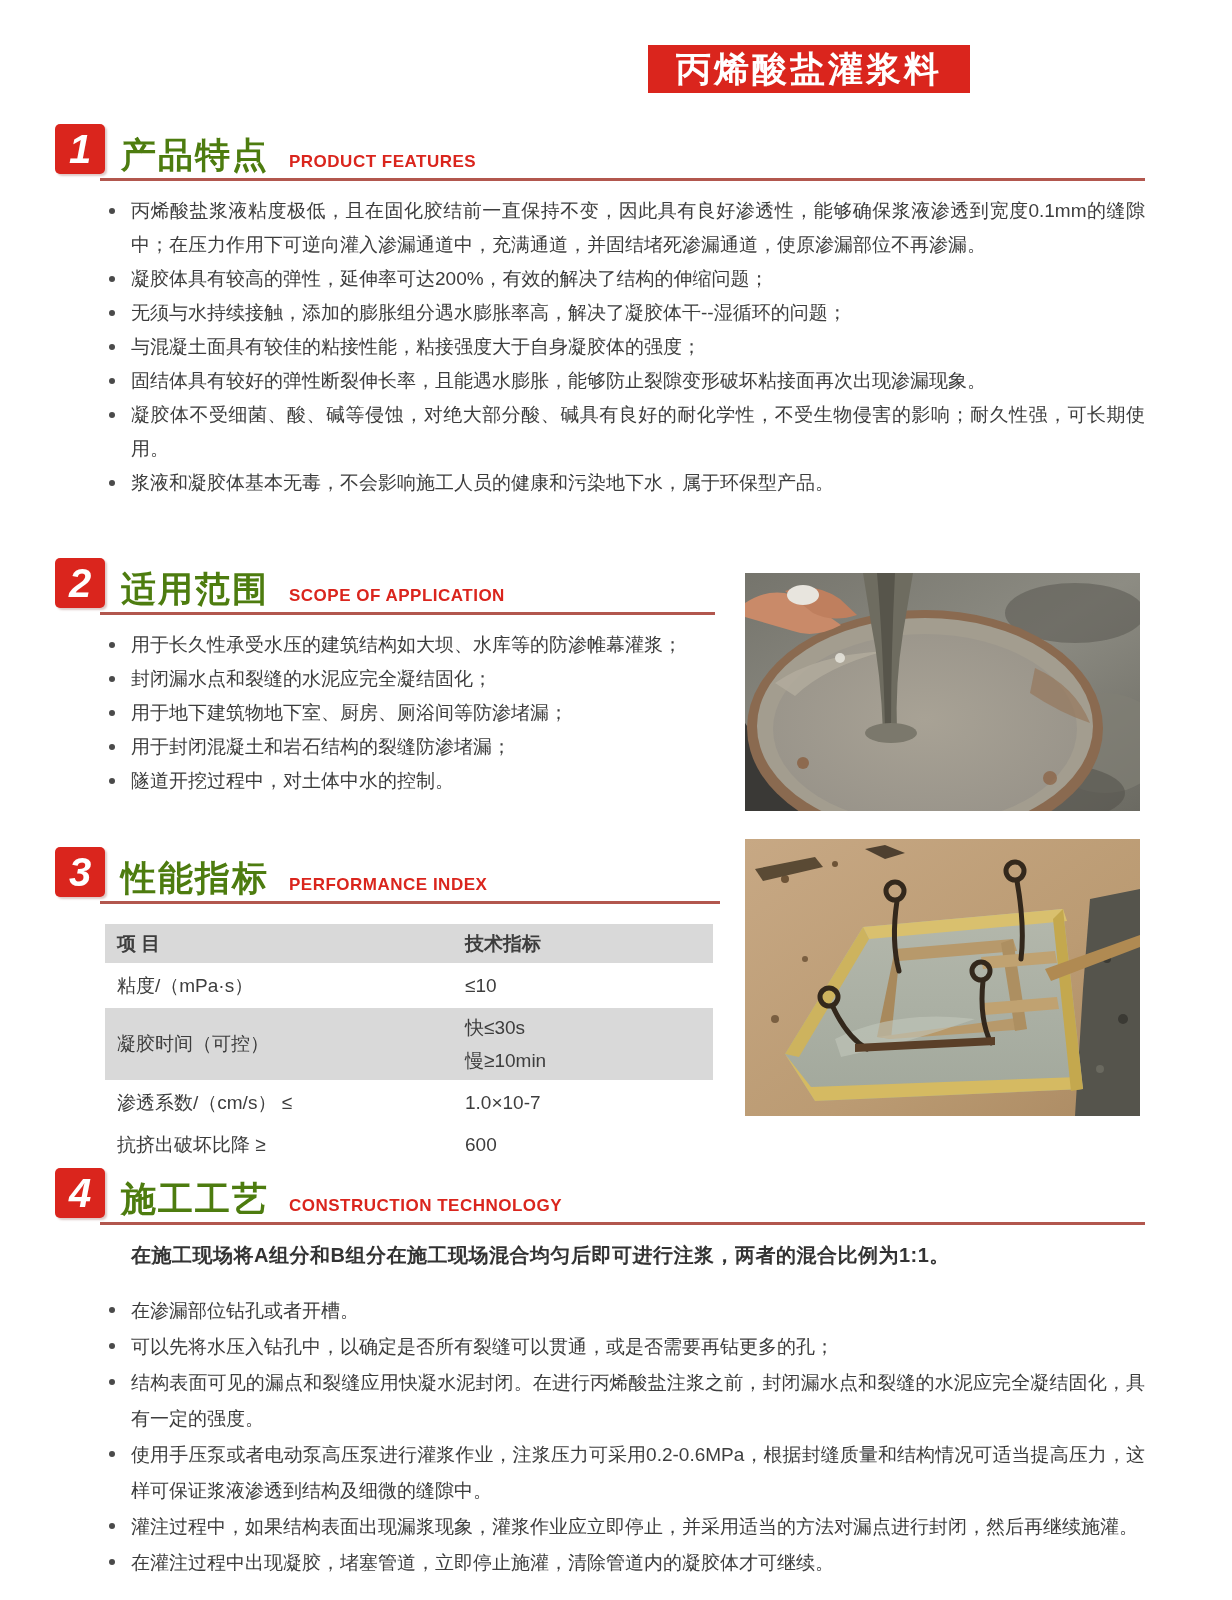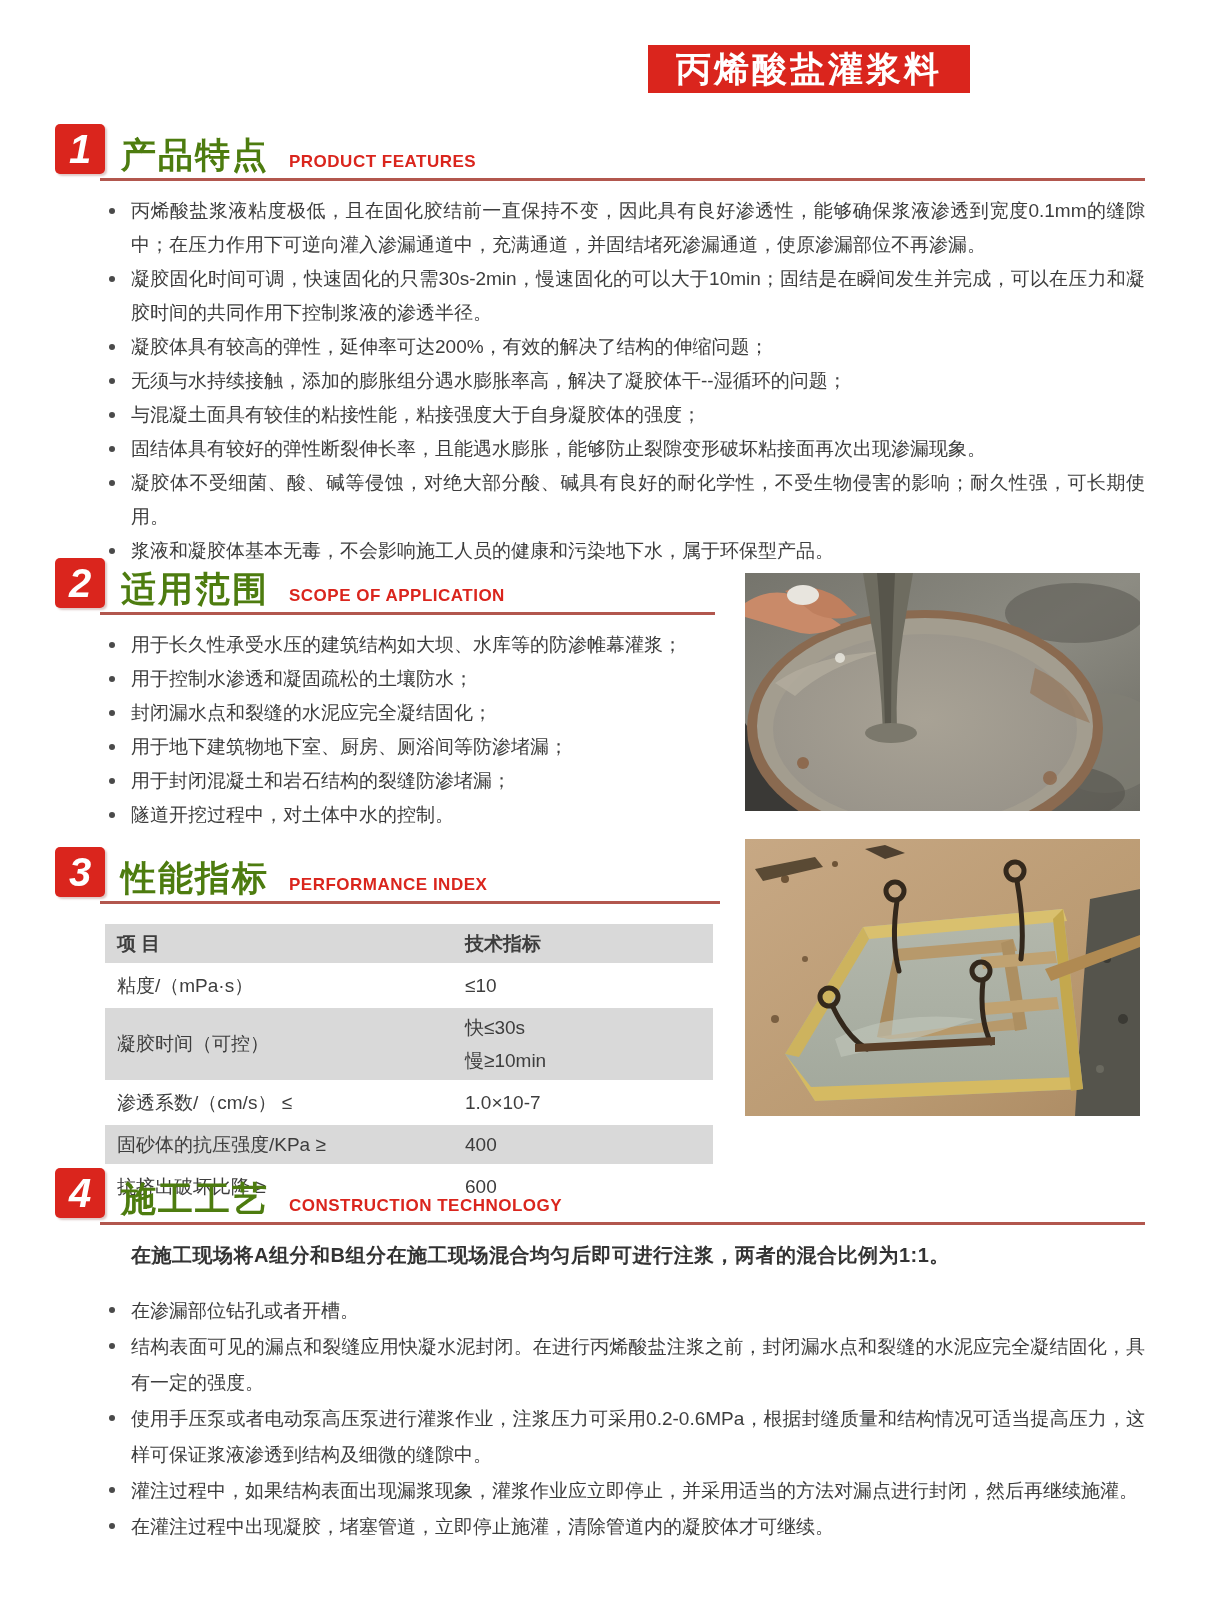"凝胶固化时间可调，快速固化的只需30s-2min，慢速固化的可以大于10min；" li { html: <li><span></span><span>凝胶固化时间可调，快速固化的只需30s-2min，慢速固化的可以大于10min；固结是在瞬间发生并完成，可以在压力和凝胶时间的共同作用下控制浆液的渗透半径。</span></li> -> none }
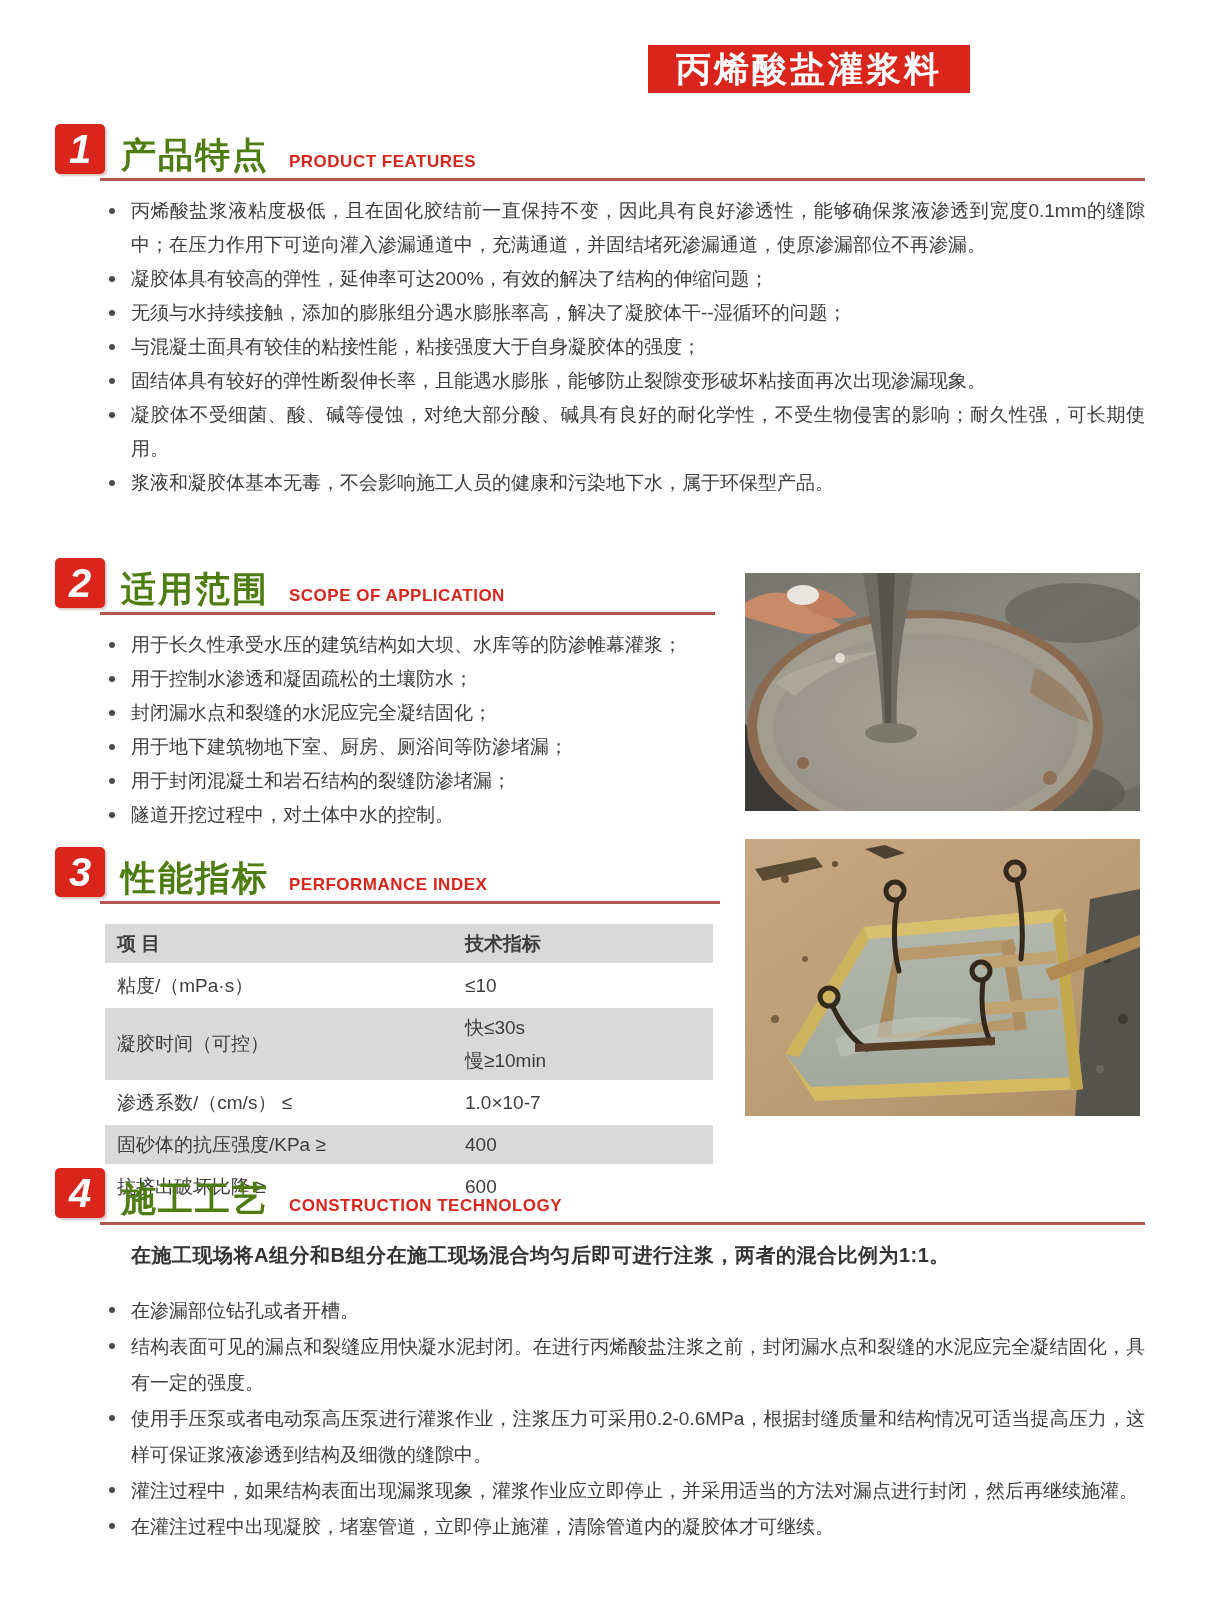"用于控制水渗透和凝固疏松的土壤防水；" li { html: <li><span></span><span>用于控制水渗透和凝固疏松的土壤防水；</span></li> -> none }
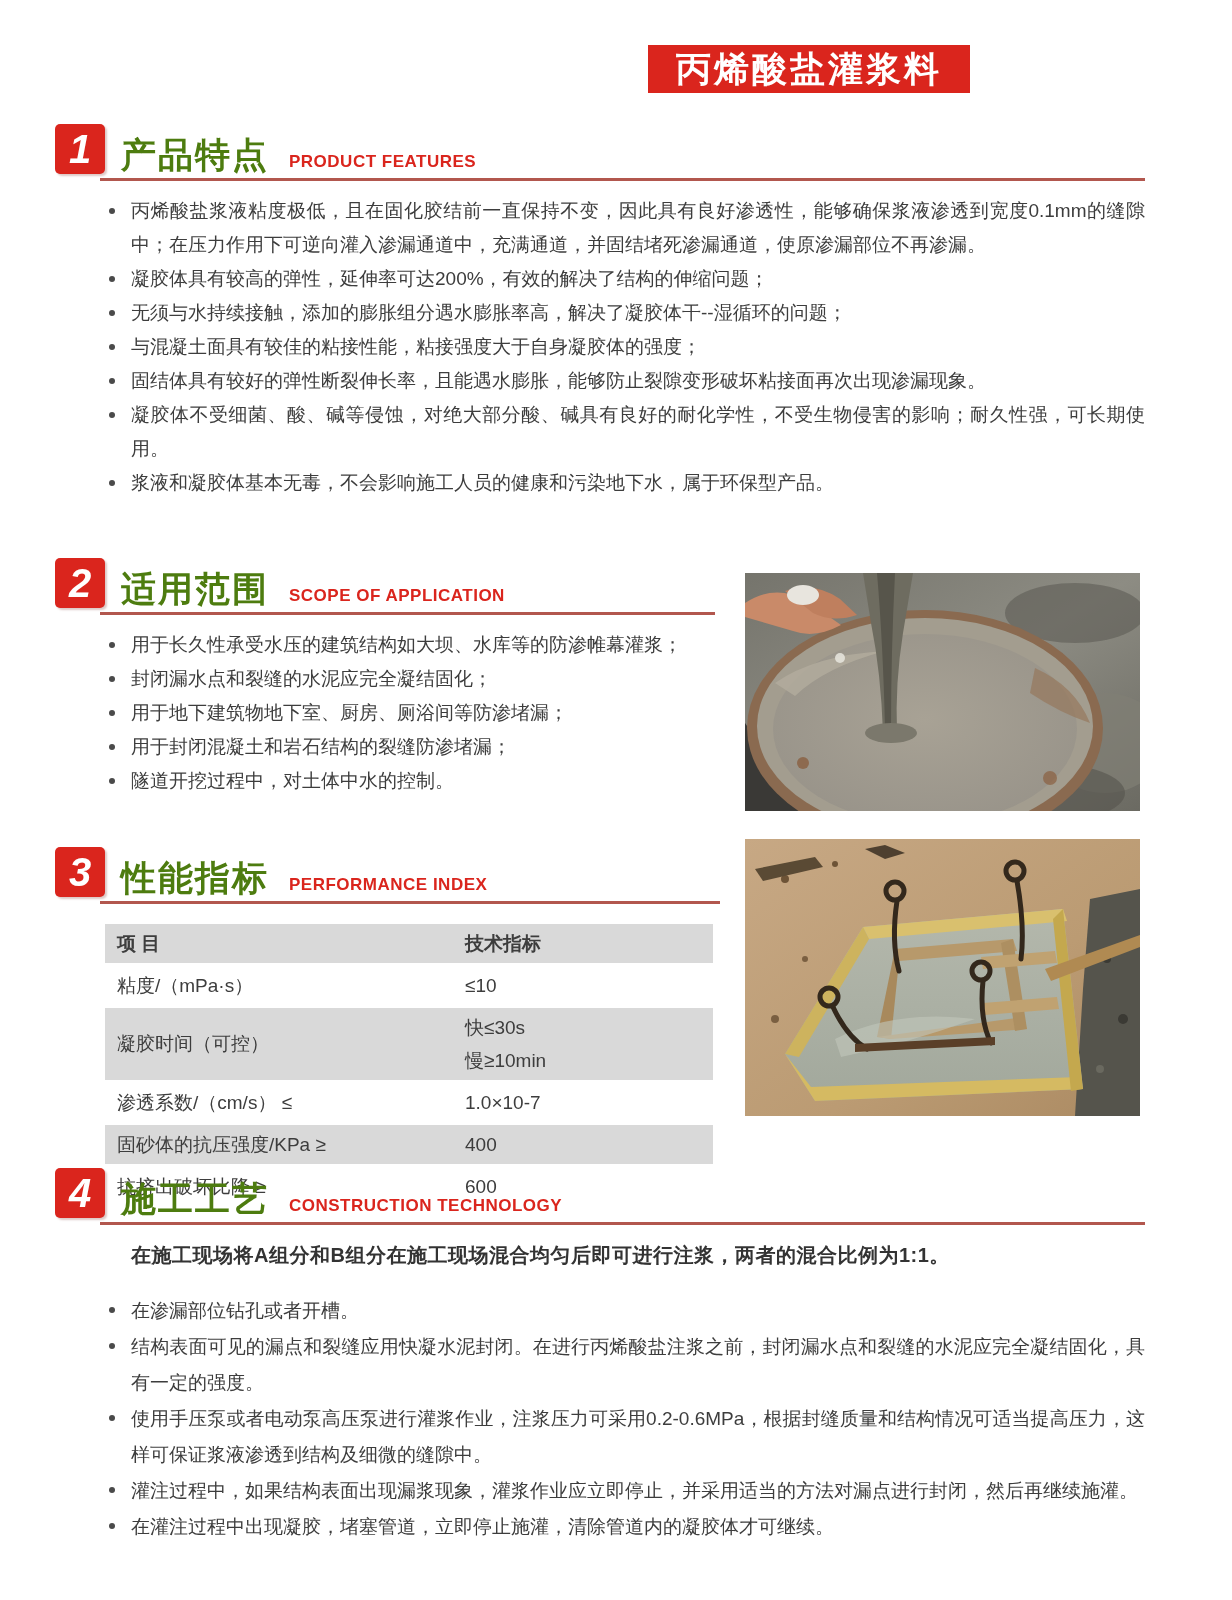"固砂体的抗压强度/KPa ≥" tr.gray { html: <tr> <td>固砂体的抗压强度/KPa ≥</td> <td>400</td> </tr> -> none }
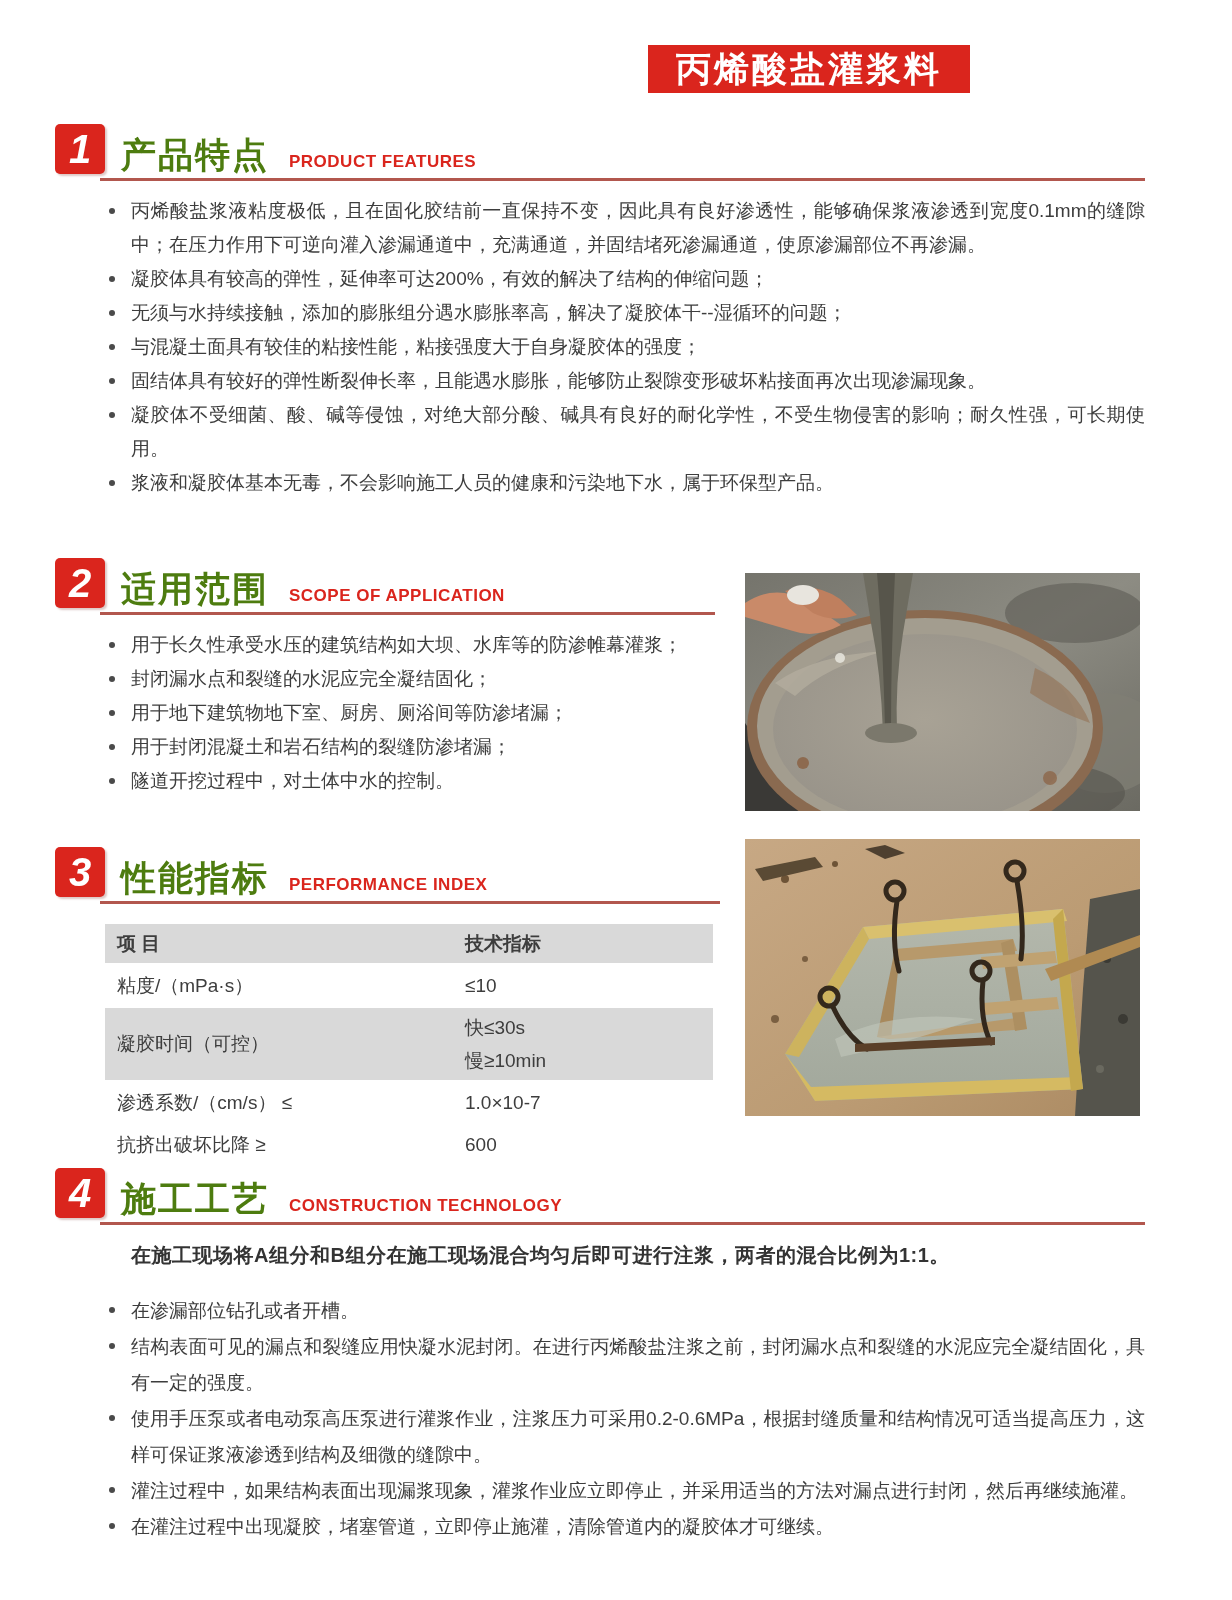"可以先将水压入钻孔中，以确定是否所有裂缝可以贯通，或是否需要再钻更多的孔；" li { html: none -> <li><span></span><span>可以先将水压入钻孔中，以确定是否所有裂缝可以贯通，或是否需要再钻更多的孔；</span></li> }
